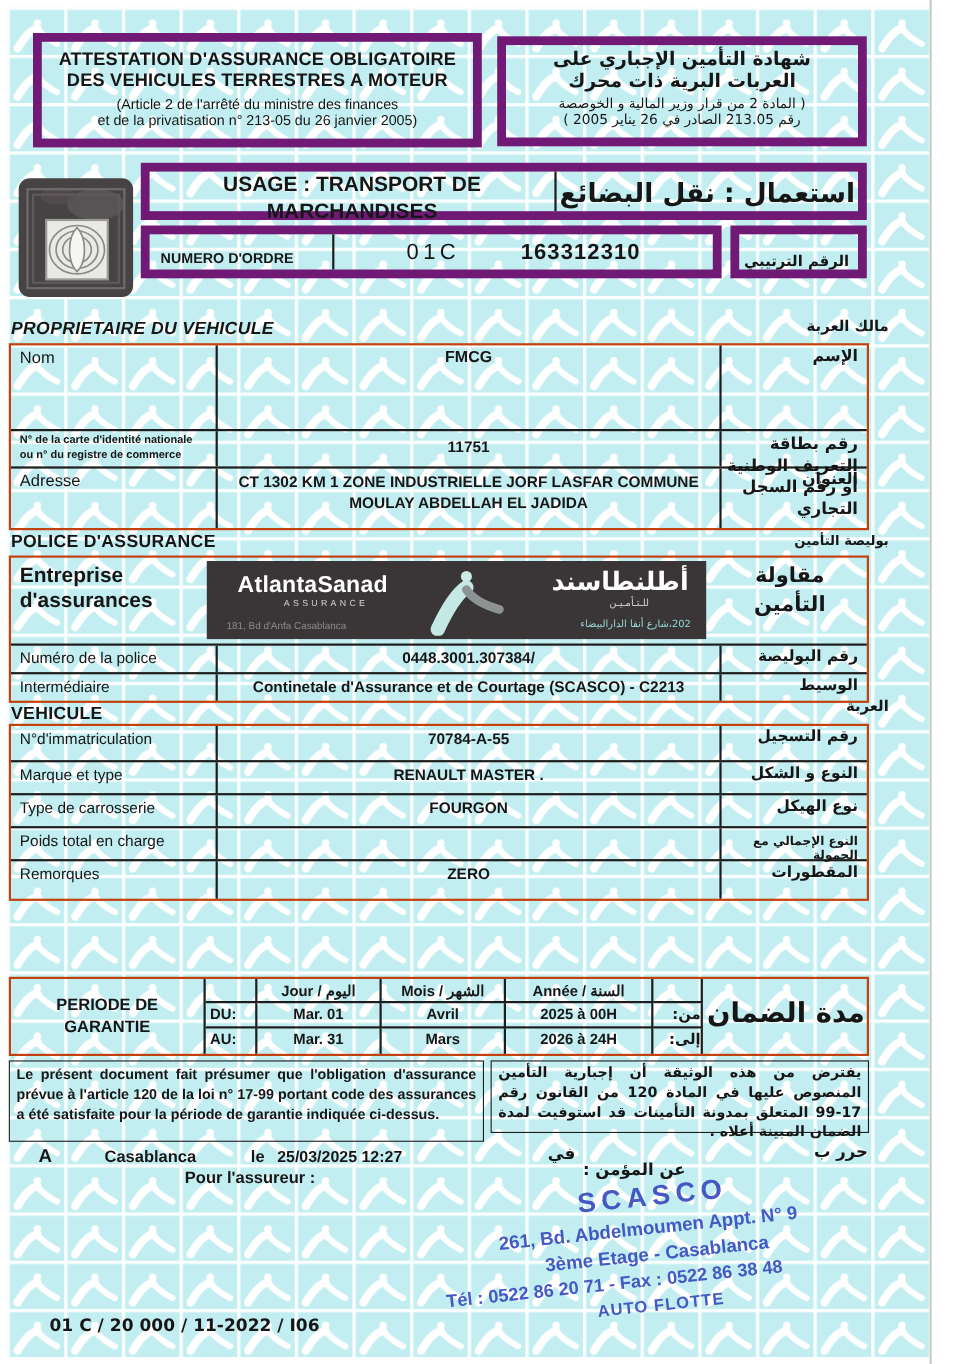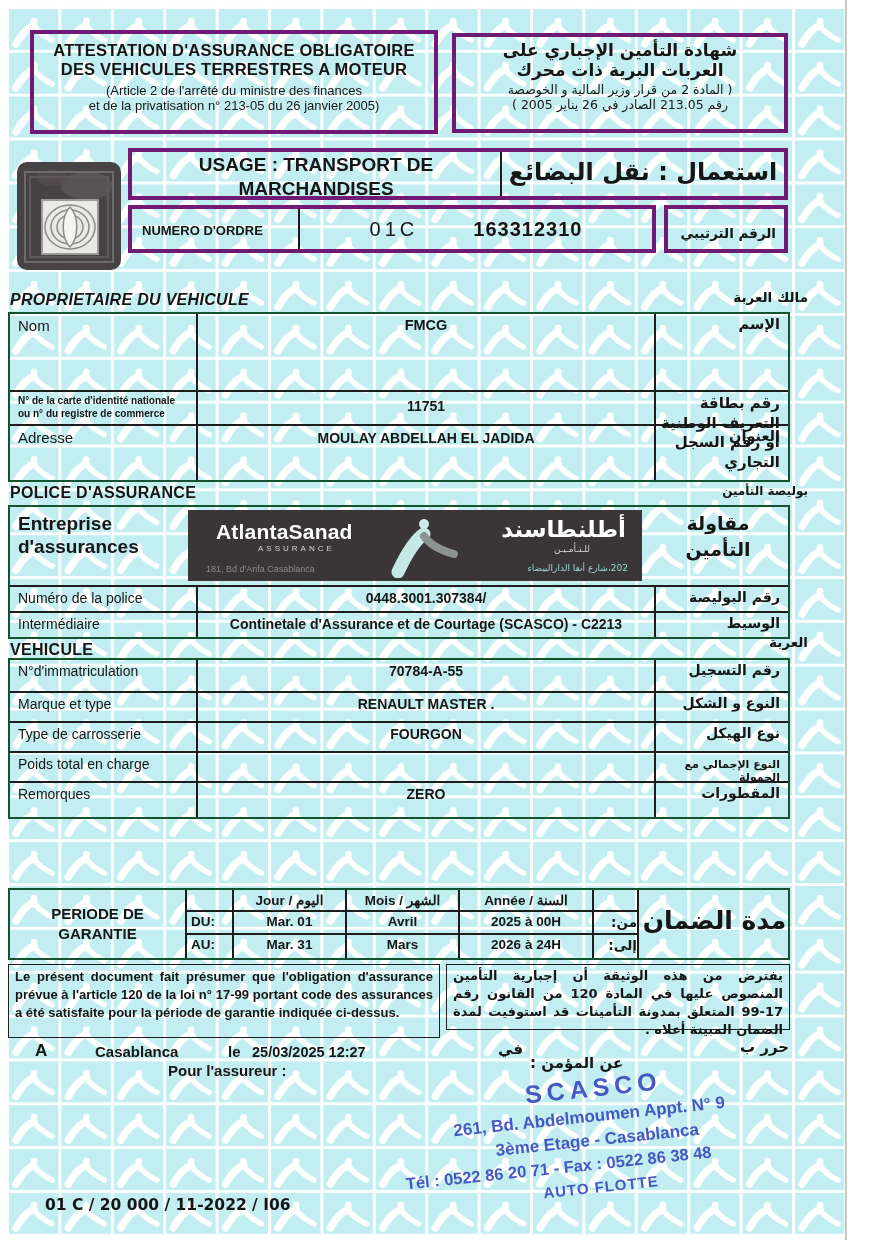"ATTESTATION D'ASSURANCE OBLIGATOIRE" .box { border: 4px solid #701a75 -> 8px solid #701a75 }
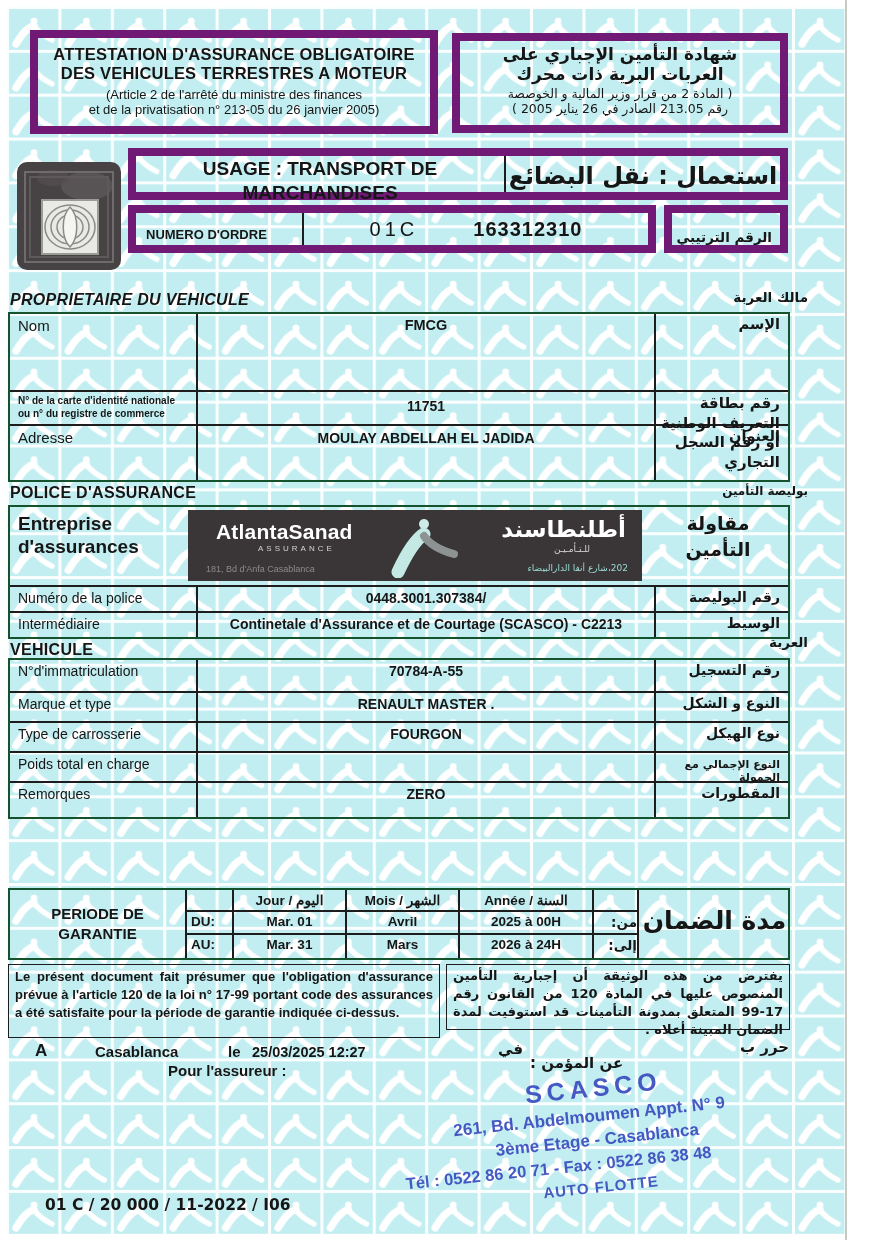"Nom" .tbl { border: 2px solid #14532d -> 2px solid #c2410c }
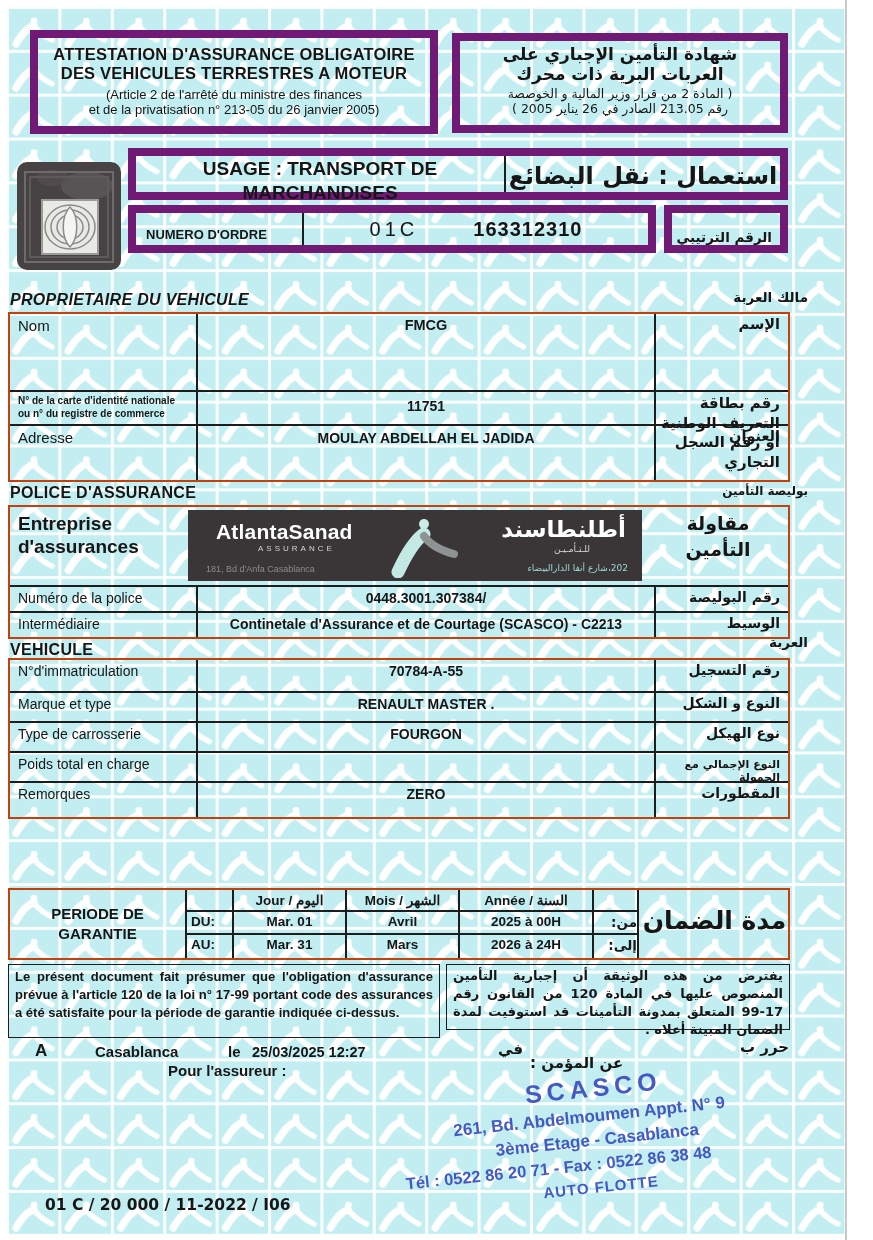"CT 1302 KM 1 ZONE" div { html: none -> <div>CT 1302 KM 1 ZONE INDUSTRIELLE JORF LASFAR COMMUNE</div> }
